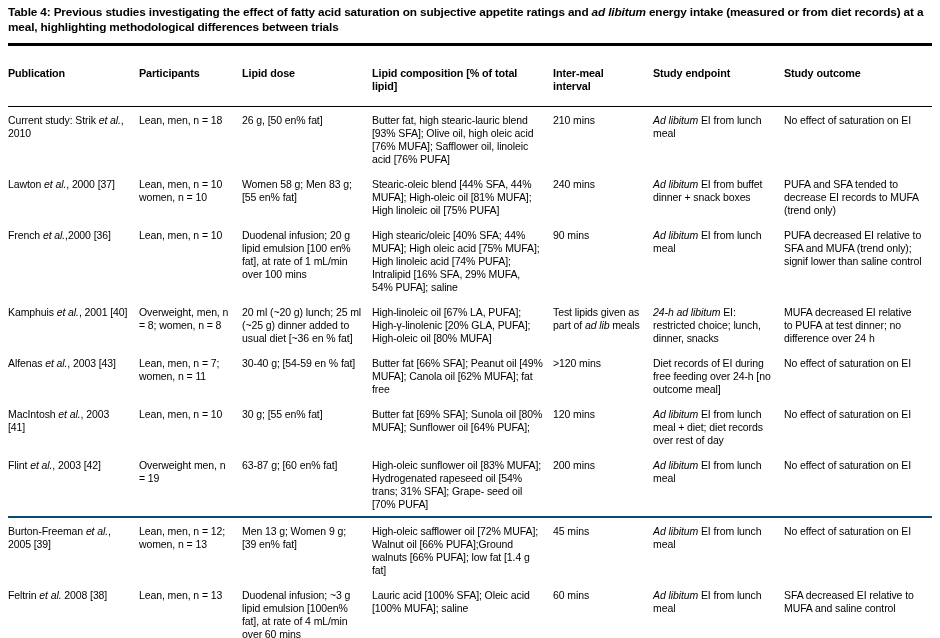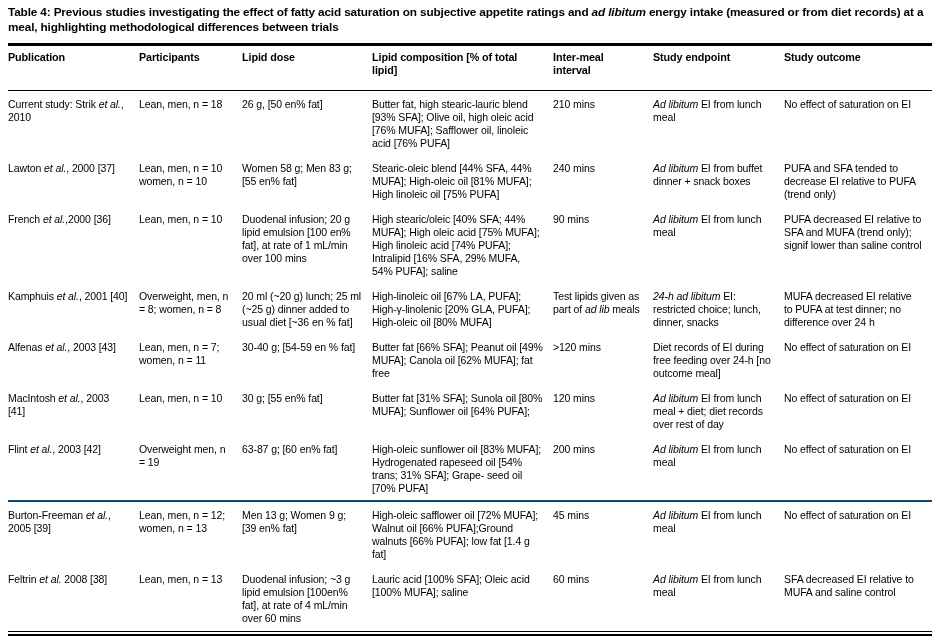"Publication" thead th { padding: 5px 10px 13px 0 -> 21px 10px 13px 0 }
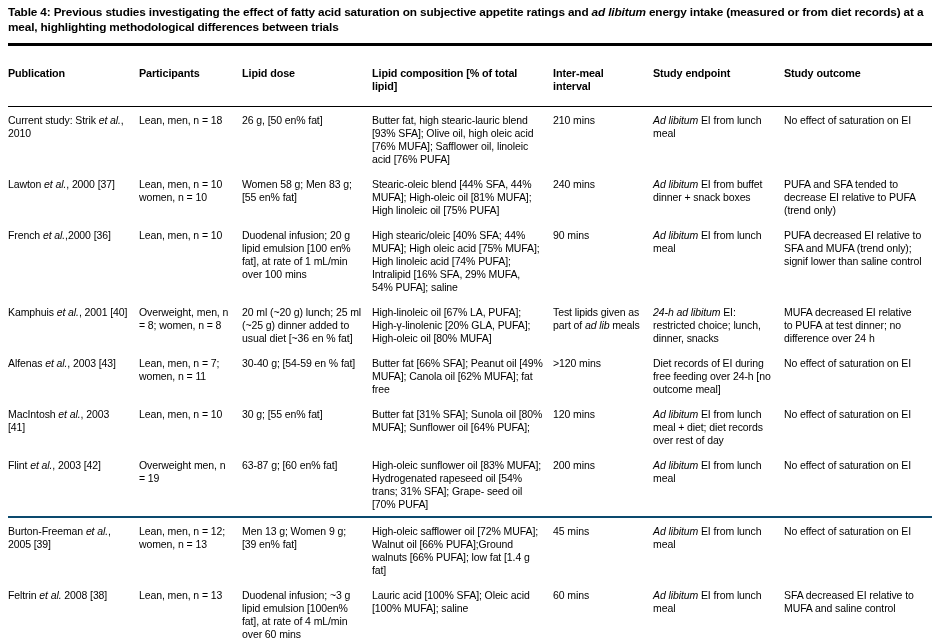"PUFA and SFA tended to" td { text: relative to PUFA -> records to MUFA }
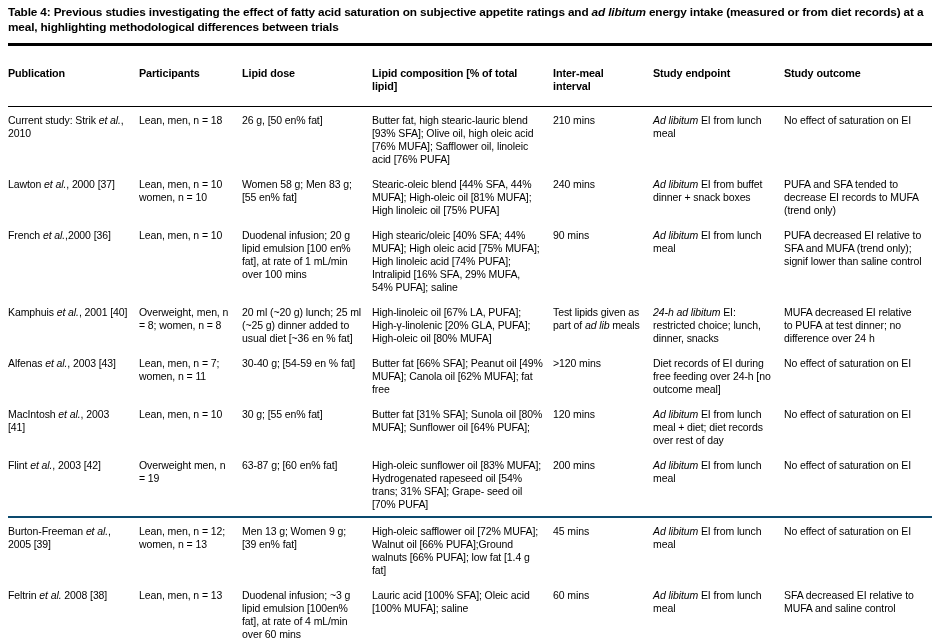"Butter fat [31% SFA]; Sunola" td { text: 31% -> 69% }
